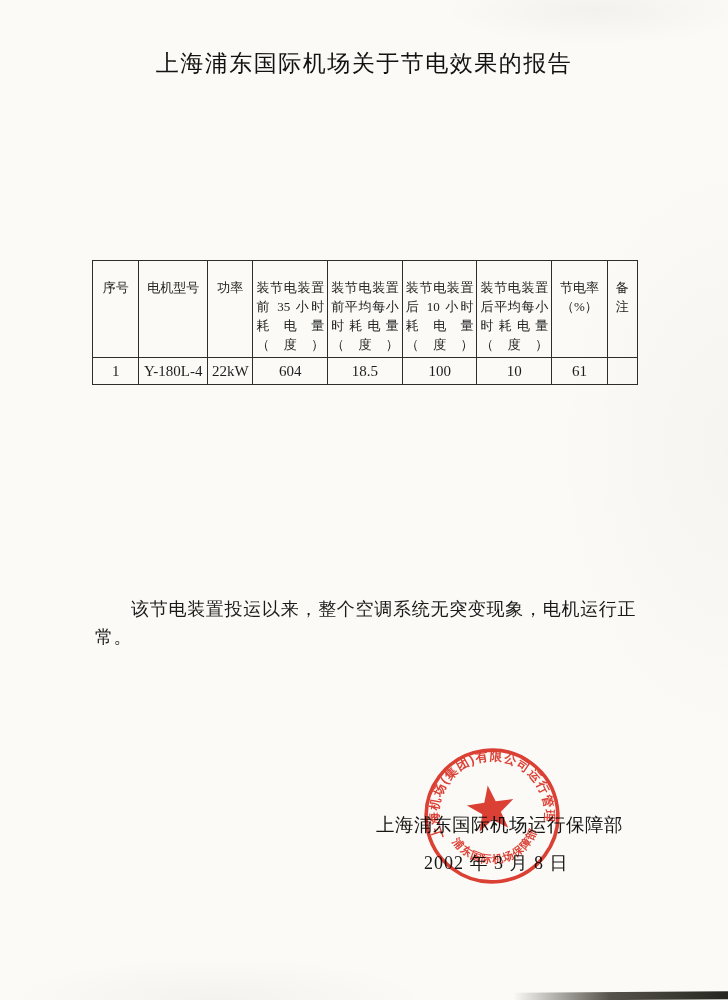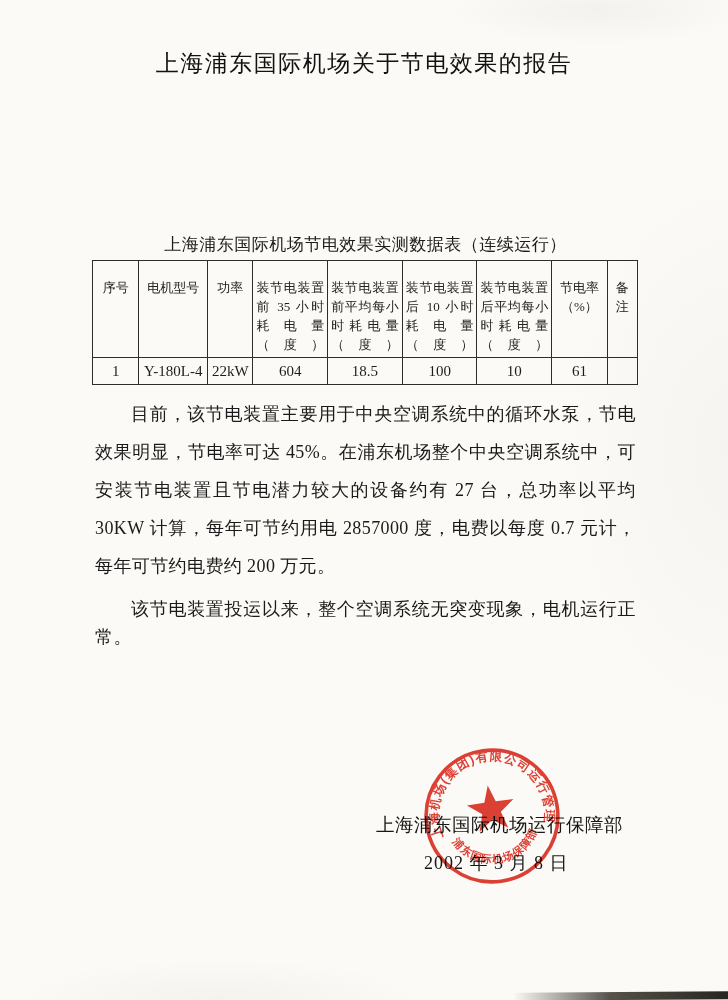"上海浦东国际机场节电效果实测数据表（连续运行）" div.table-caption { html: <div>上海浦东国际机场节电效果实测数据表（连续运行）</div> -> none }
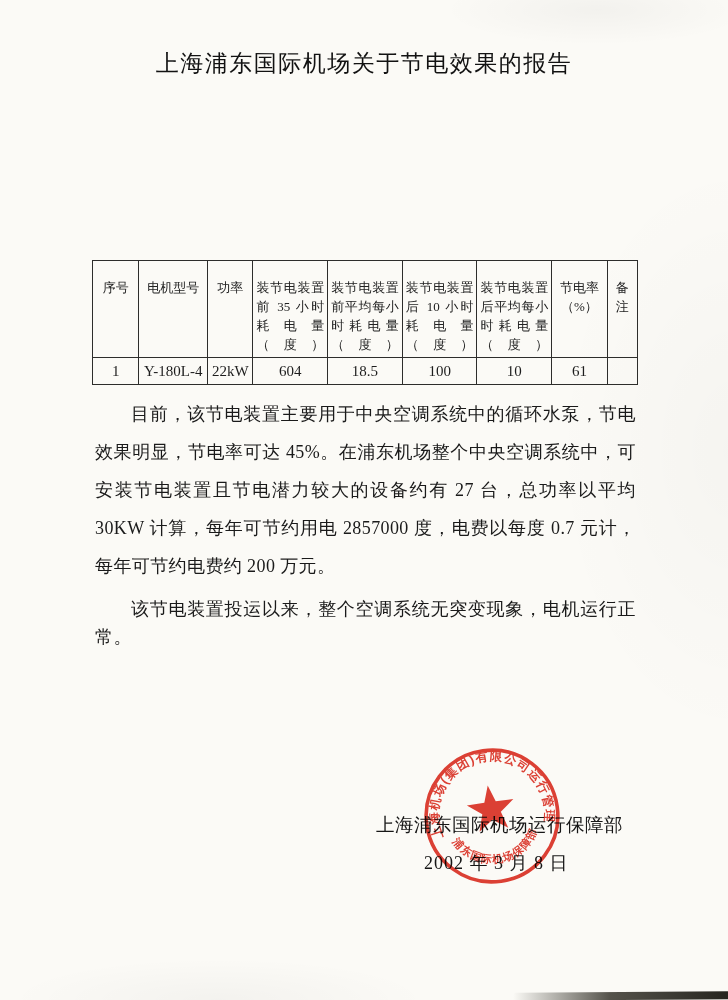"目前，该节电装置主要用于中央空调系统中的循环水泵，节电效果明显，节电率可达" p.para { html: <p>目前，该节电装置主要用于中央空调系统中的循环水泵，节电效果明显，节电率可达 45%。在浦东机场整个中央空调系统中，可安装节电装置且节电潜力较大的设备约有 27 台，总功率以平均 30KW 计算，每年可节约用电 2857000 度，电费以每度 0.7 元计，每年可节约电费约 200 万元。</p> -> none }
